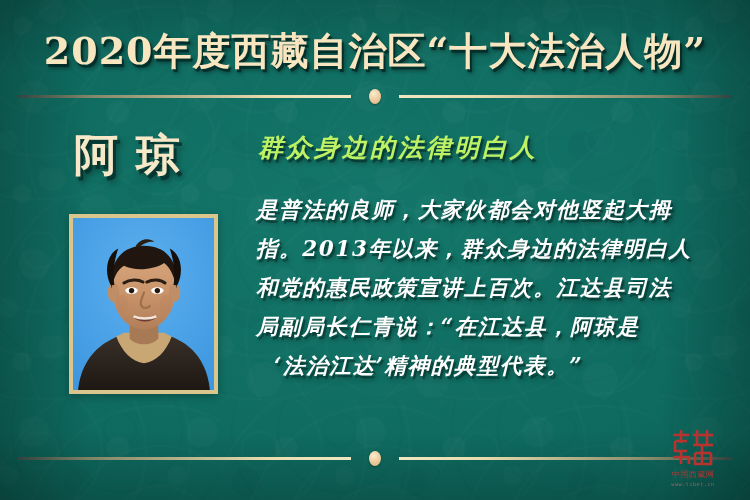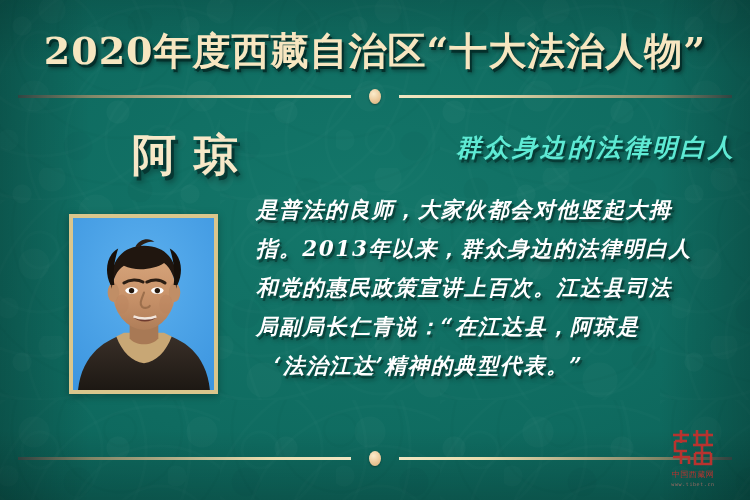"阿琼" .name { text-align: right -> left }
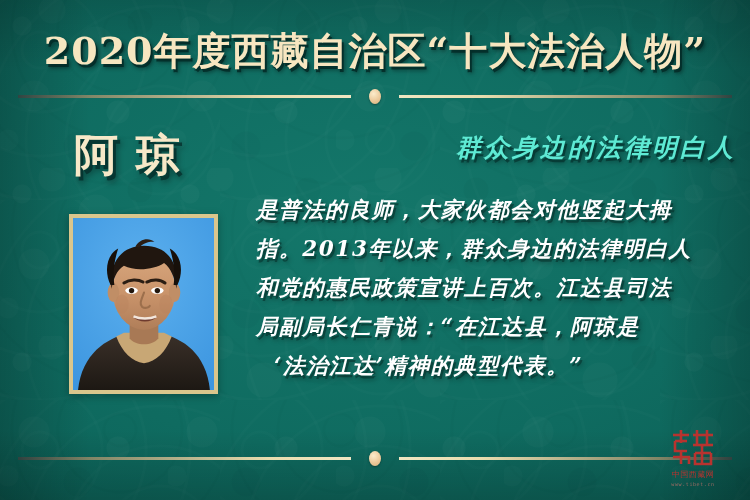"群众身边的法律明白人" .subtitle { color: #5eead4 -> #bef264; text-align: right -> left }
